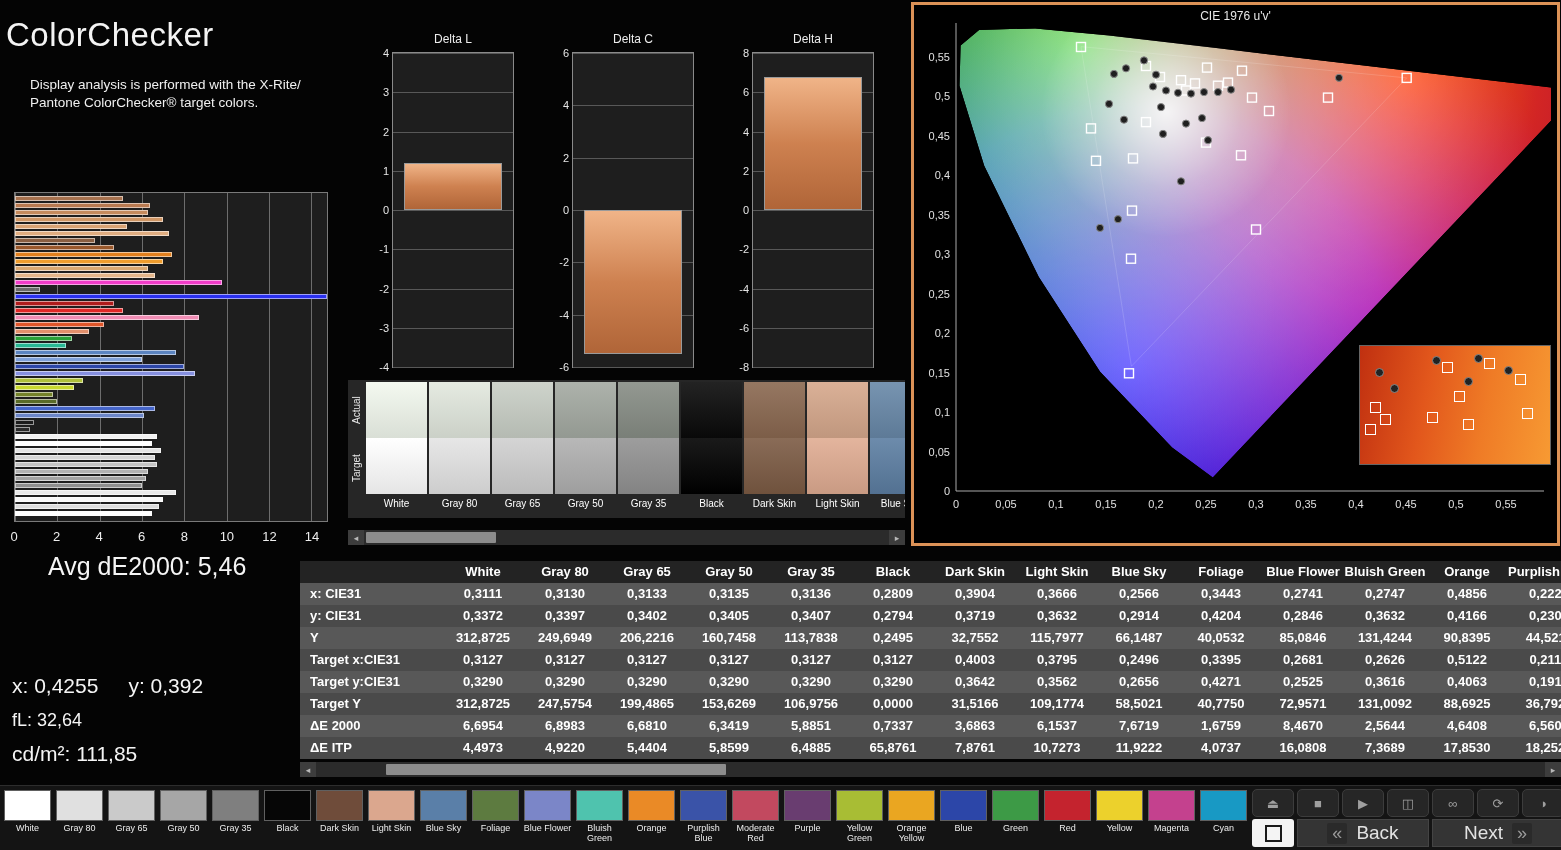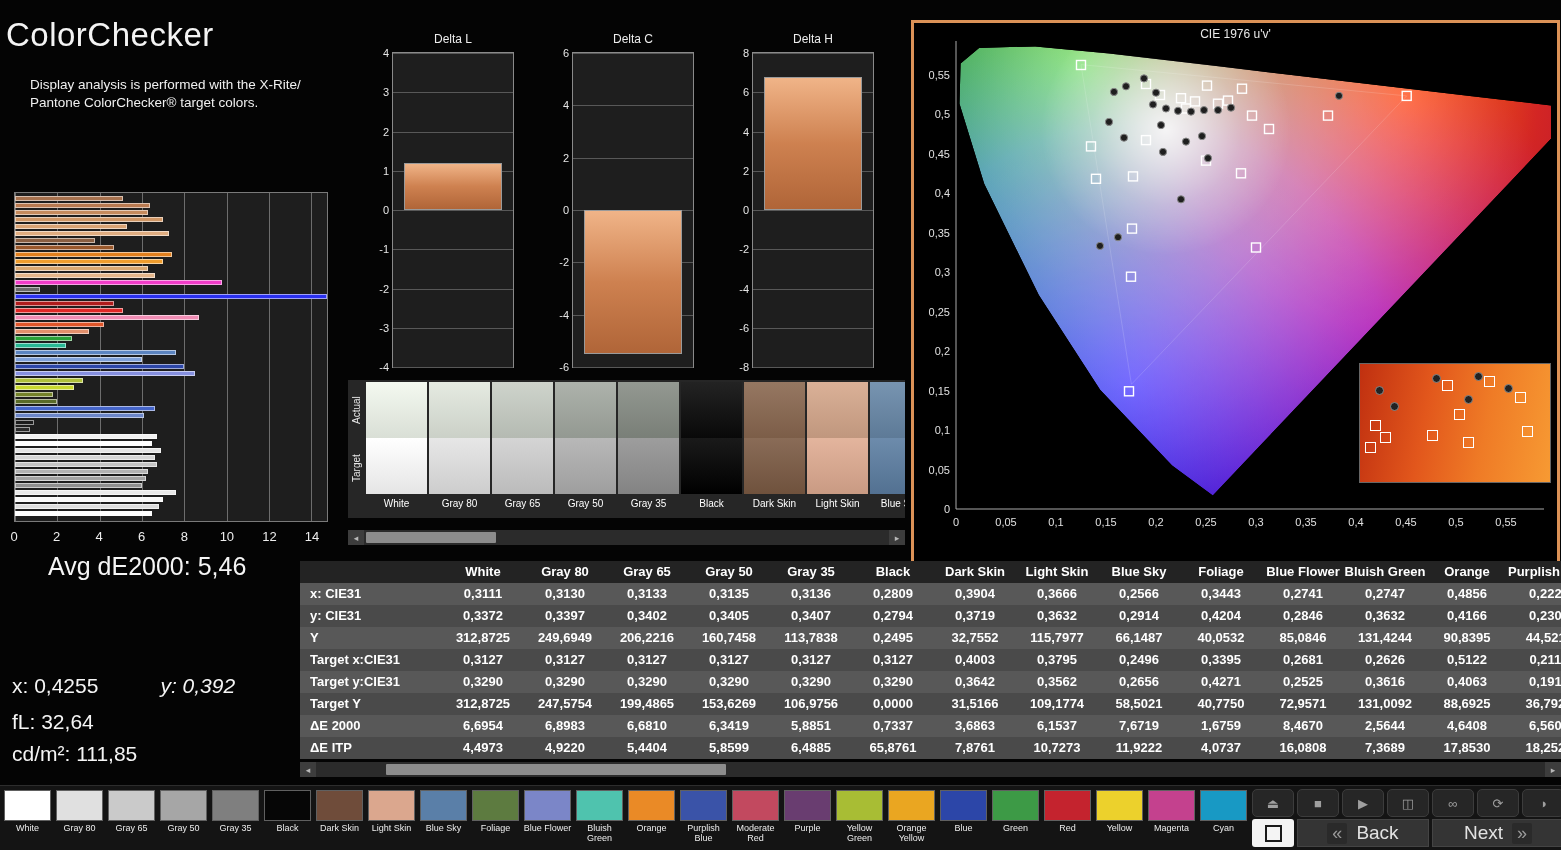"CIE 1976 u'v'" .cie { top: 20px -> 2px }
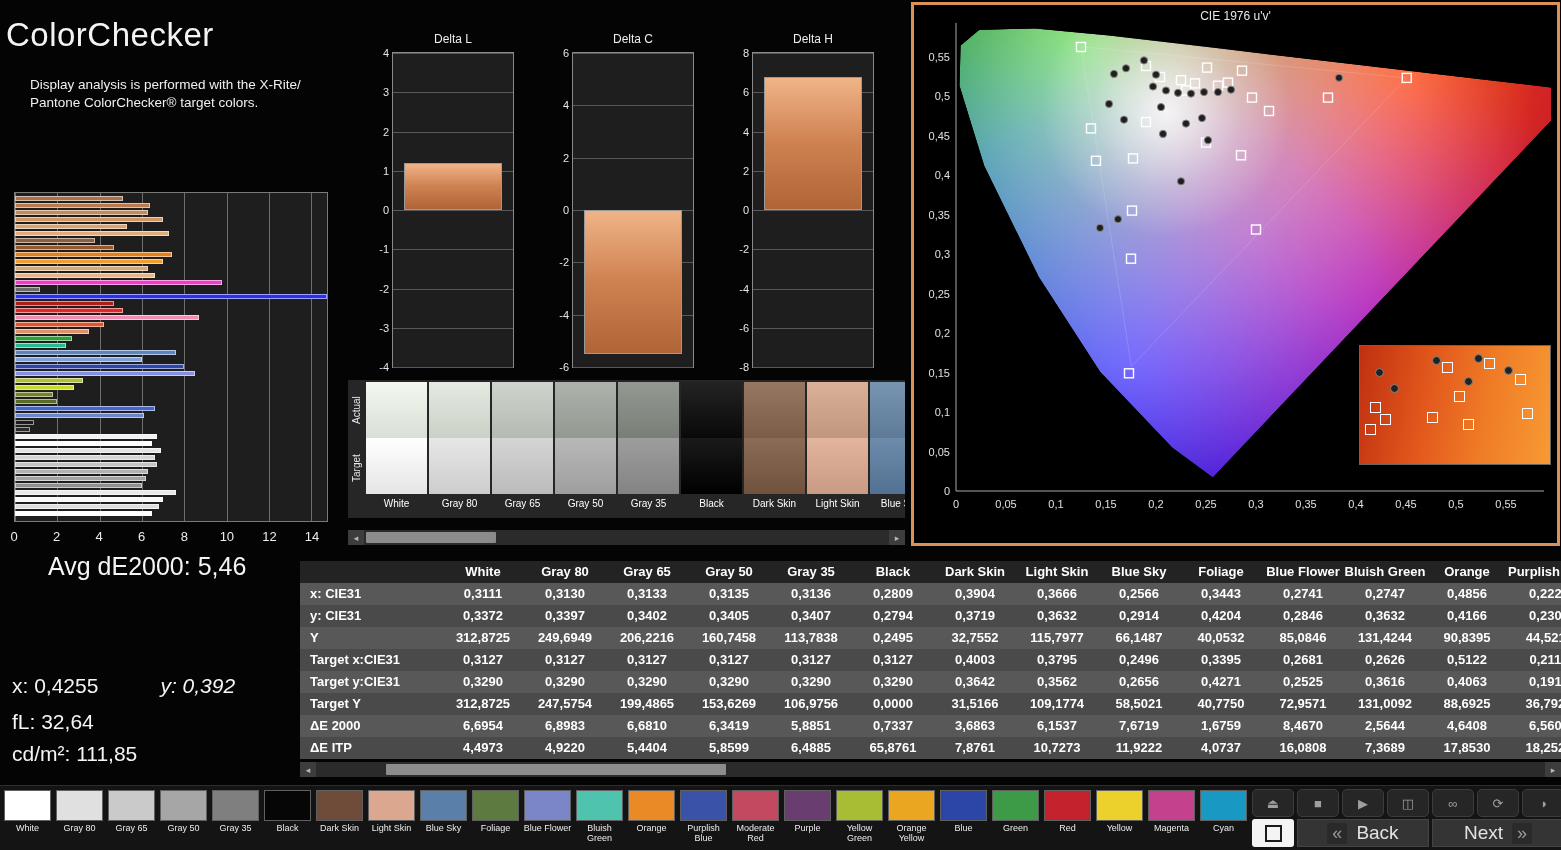"y: 0,392" .stat-xy .yv { font-style: italic -> none; margin-left: 62px -> 30px }
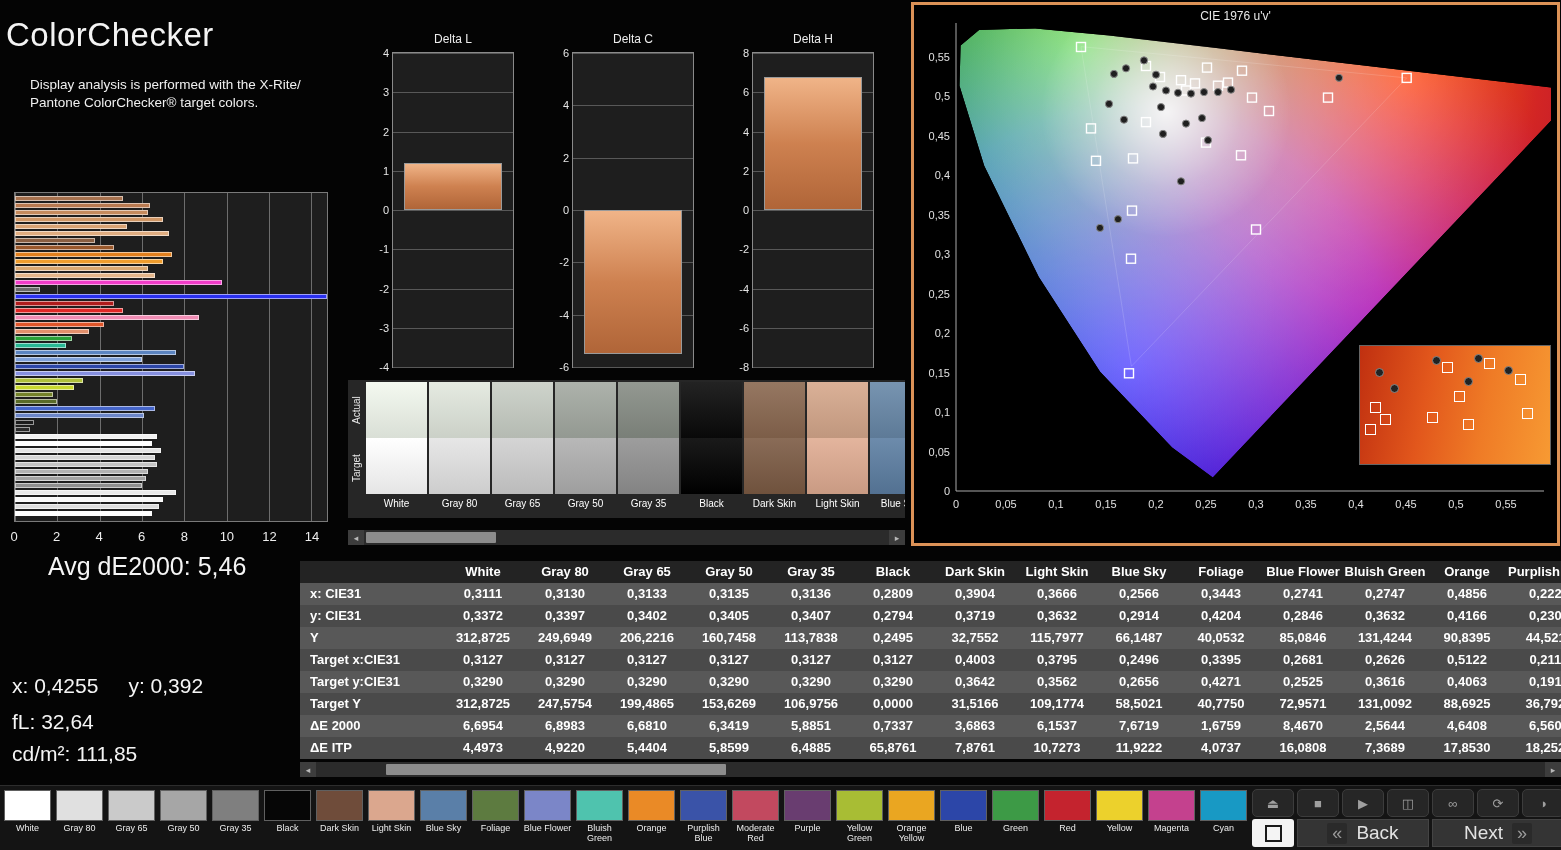"fL: 32,64" .stat-fl { font-size: 21px -> 18px }
